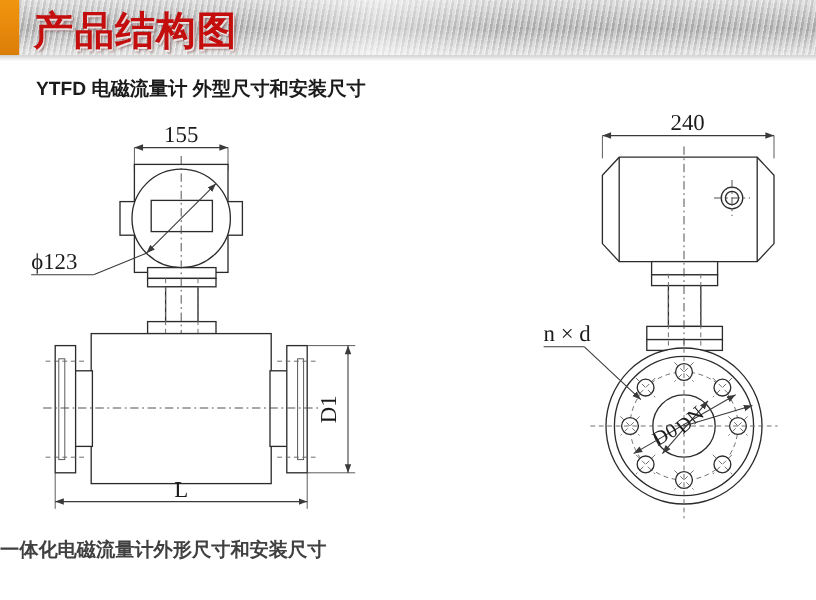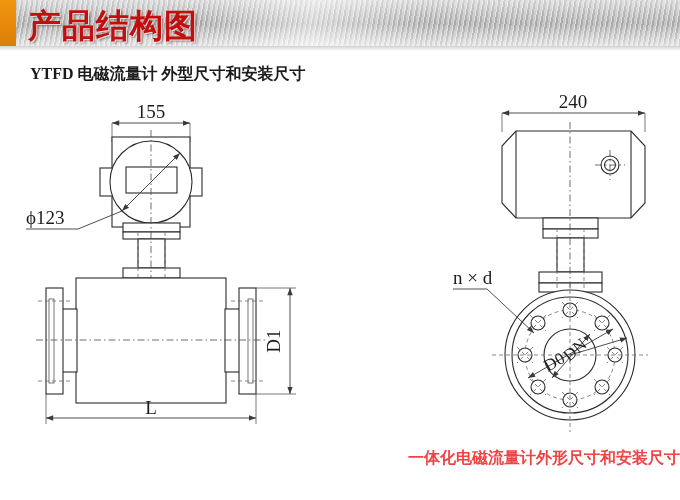"YTFD 电磁流量计 外型尺寸和安装尺寸" .subtitle { font-family: Liberation Serif, serif -> Liberation Sans, sans-serif }
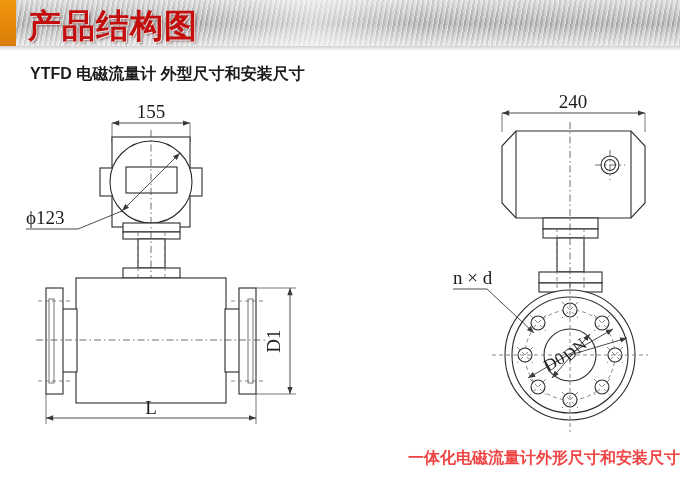"一体化电磁流量计外形尺寸和安装尺寸" .caption { color: #ef4444 -> #404040; text-align: right -> left }
